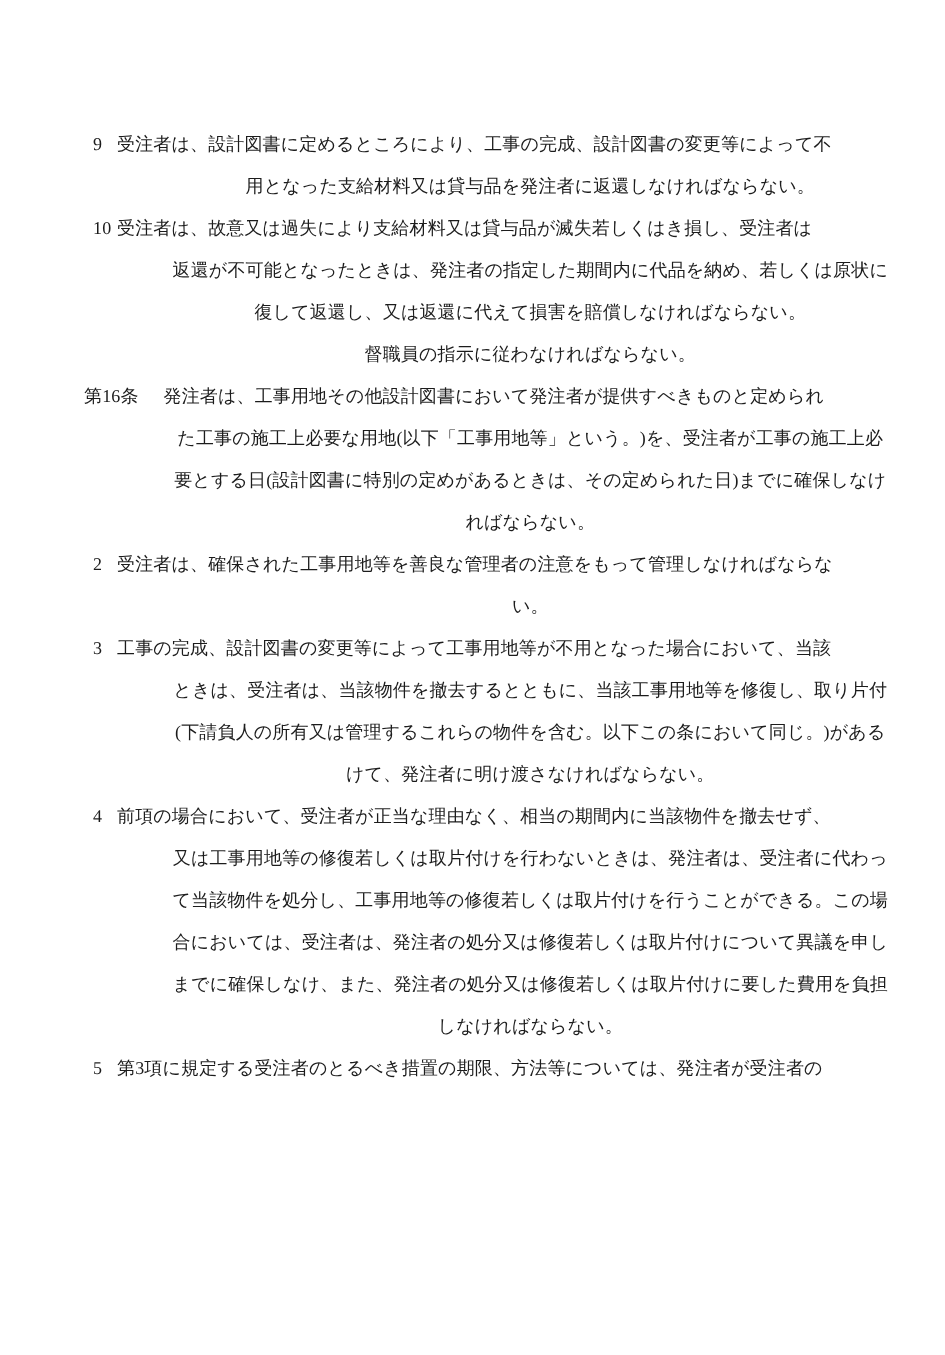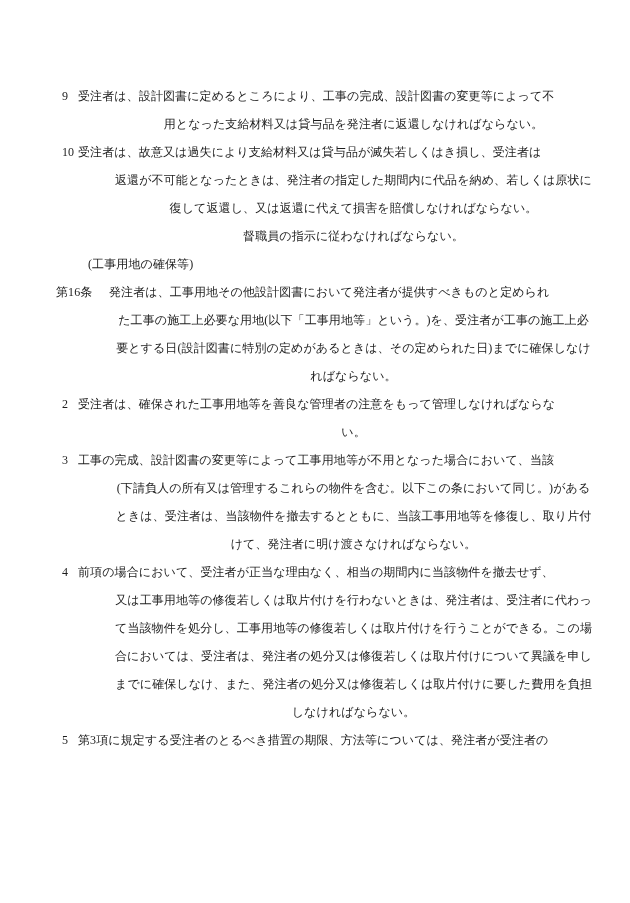"(工事用地の確保等)" div.line { html: <div><span>(工事用地の確保等)</span></div> -> none }
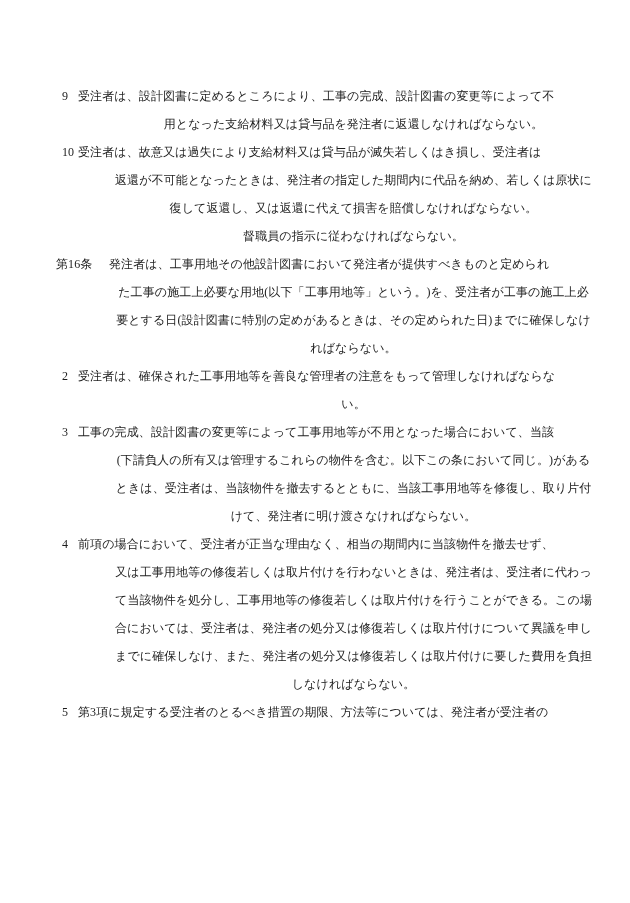"(下請負人の所有又は管理するこれらの物件を含む。以下この条において同じ。)がある" div.line { order: before "ときは、受注者は、当該物件を撤去するとともに、当該工事用地等を修復し、取り片付" -> after "ときは、受注者は、当該物件を撤去するとともに、当該工事用地等を修復し、取り片付" }
